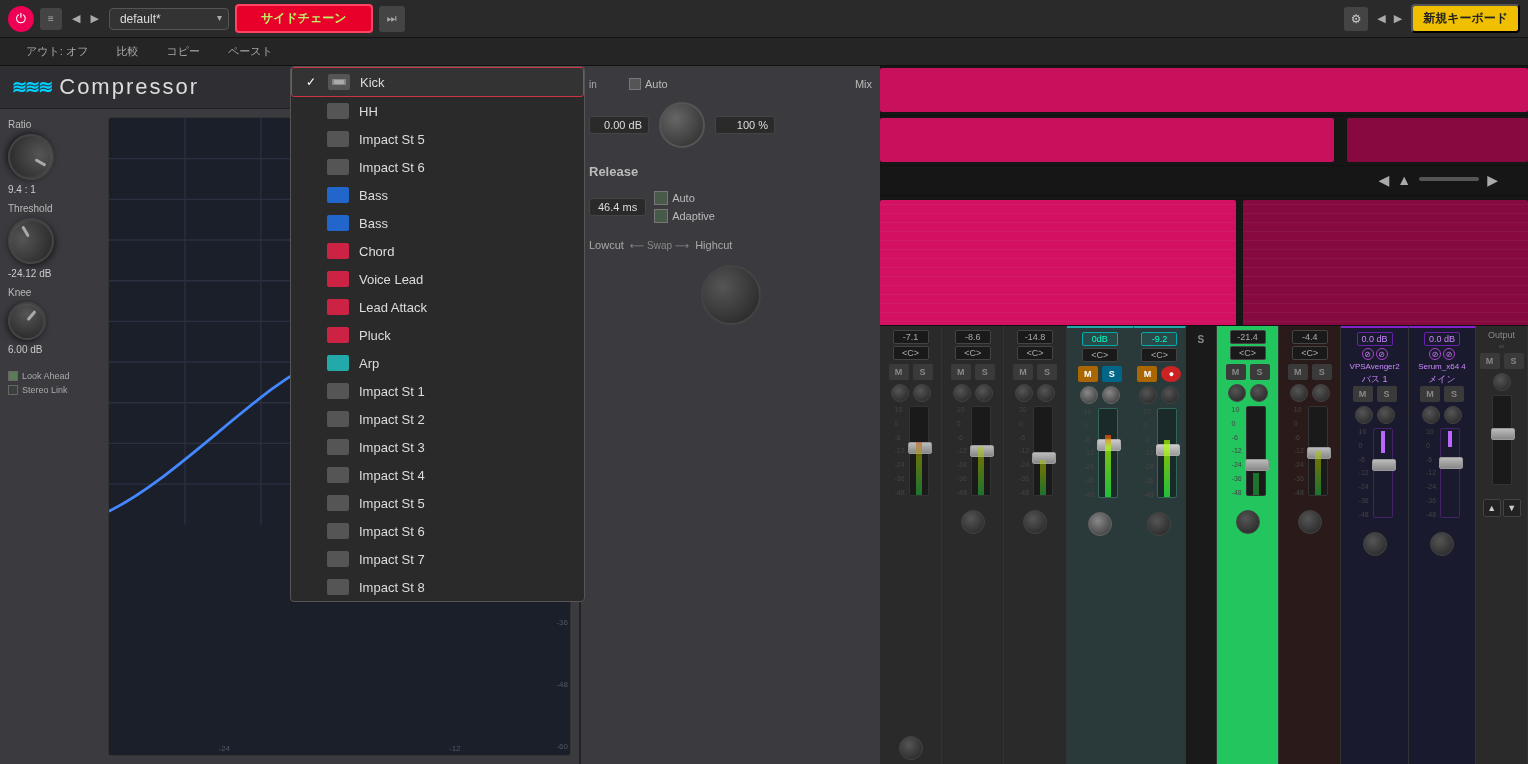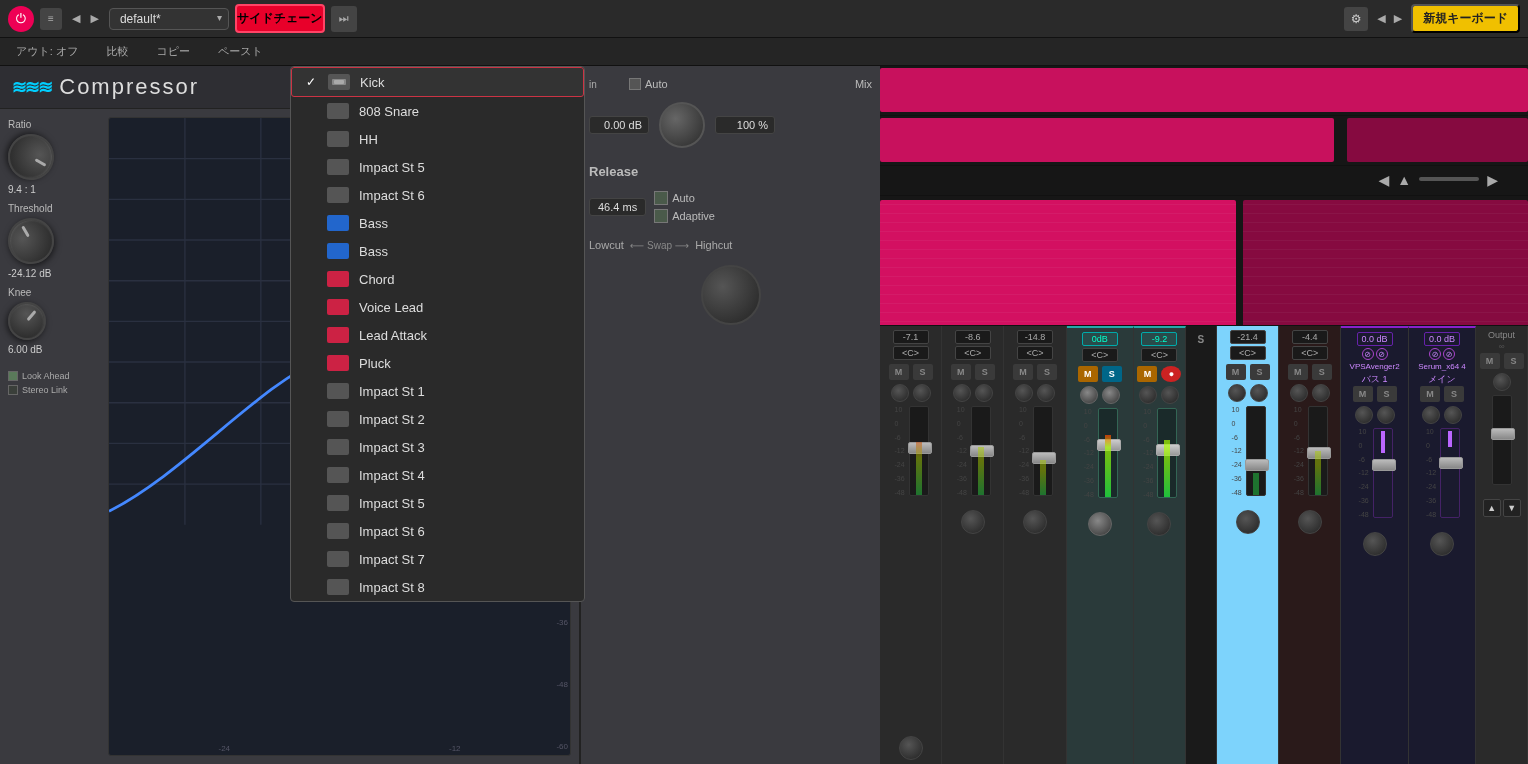"サイドチェーン" .sidechain-btn { color: #000000 -> #bef264; padding: 4px 0 -> 4px 24px }
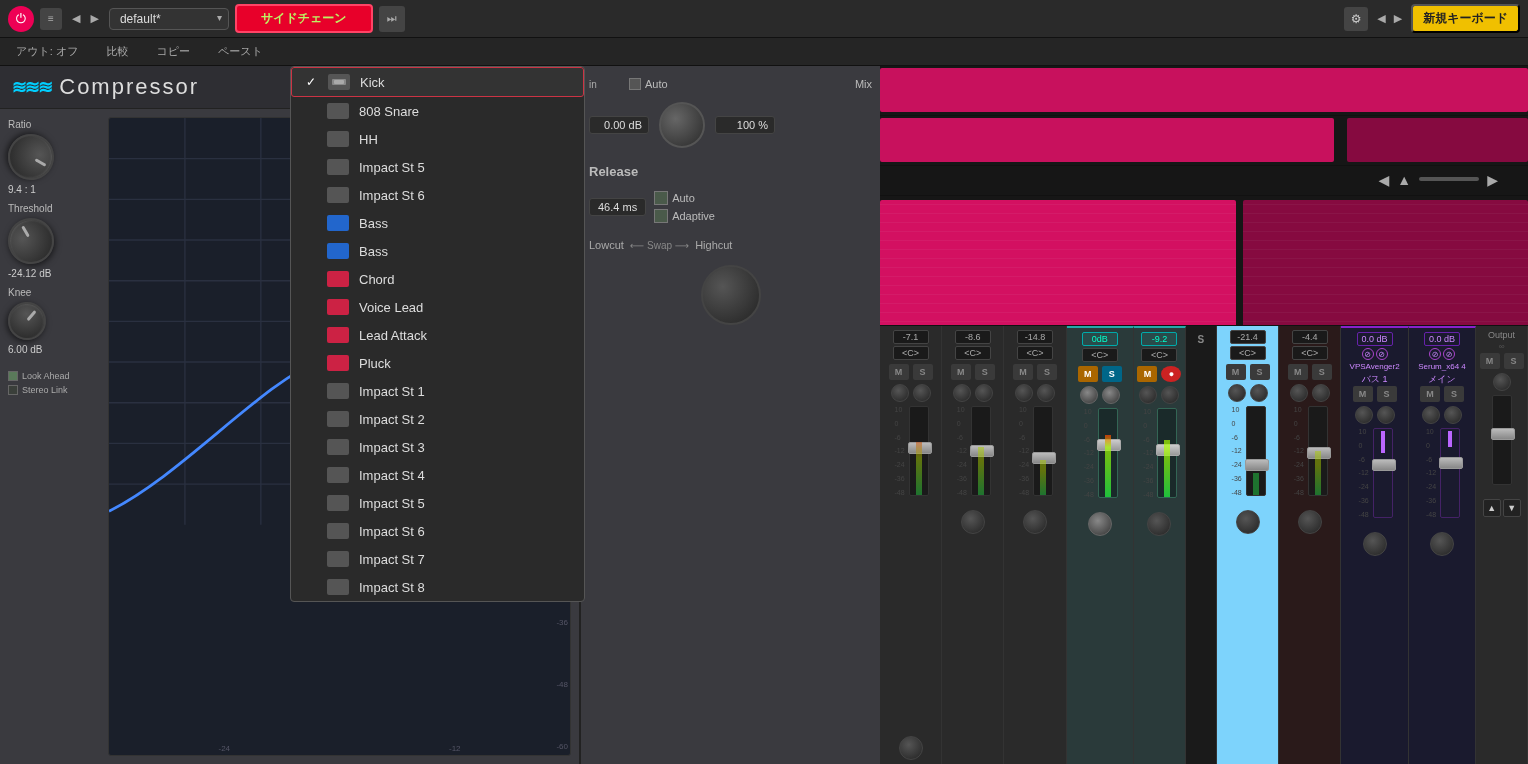"アウト: オフ" .top-labels { padding: 0 10px -> 0 20px }
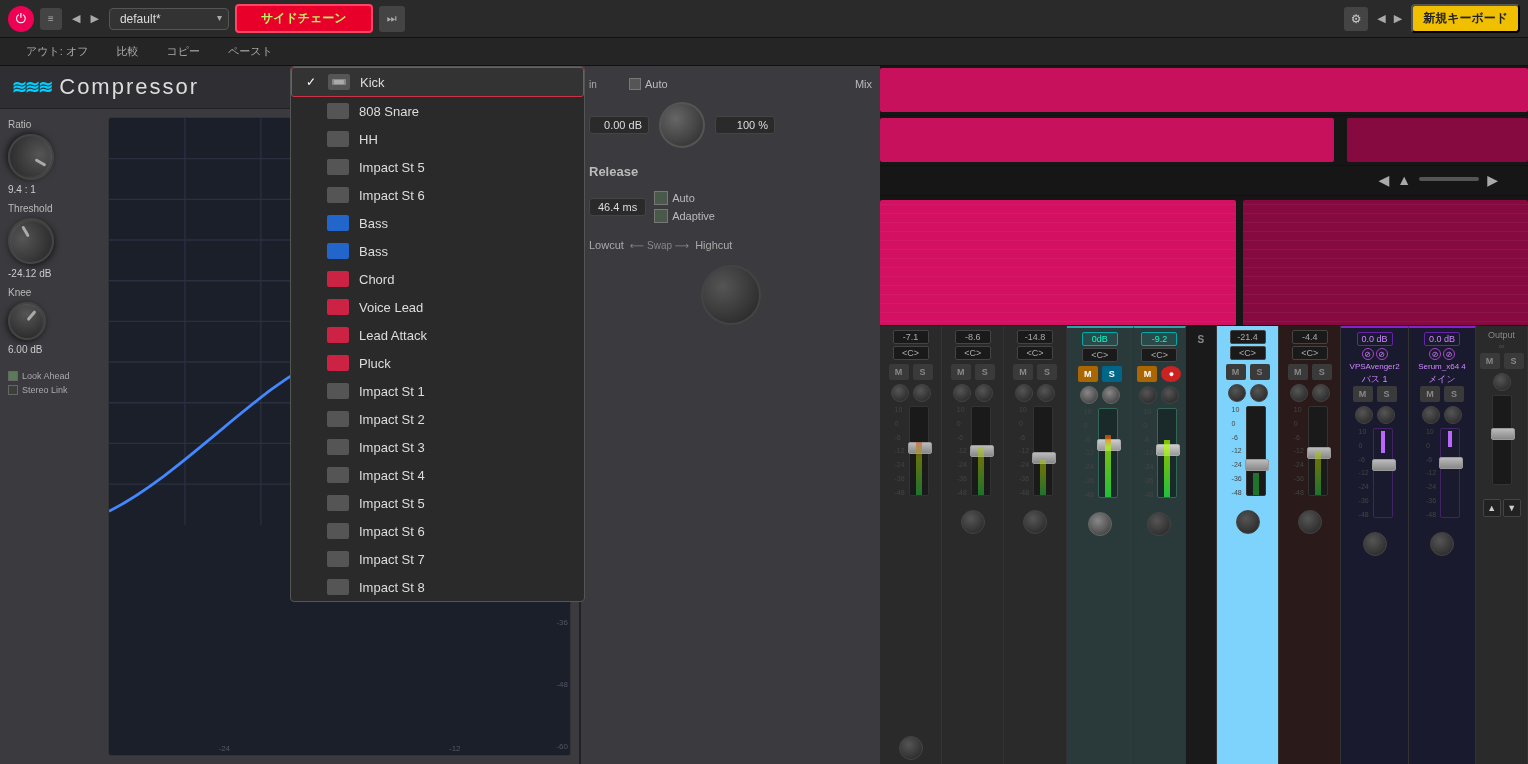"808 Snare" div.dropdown-item { html: <div> <span></span> <div></div> <span>808 Snare</span> </div> -> none }
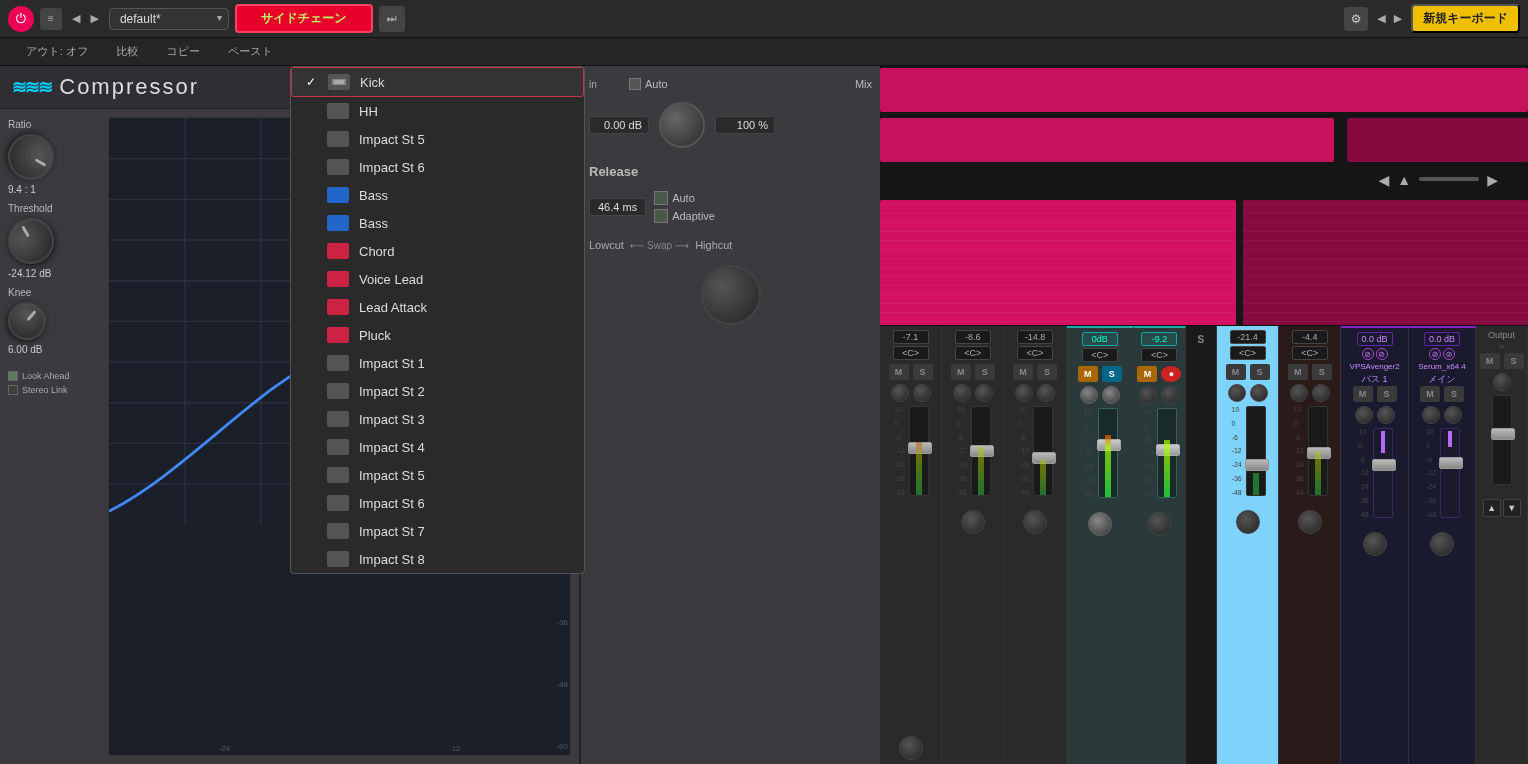"-21.4" div.channel { background: #7dd3fc -> #22c55e }
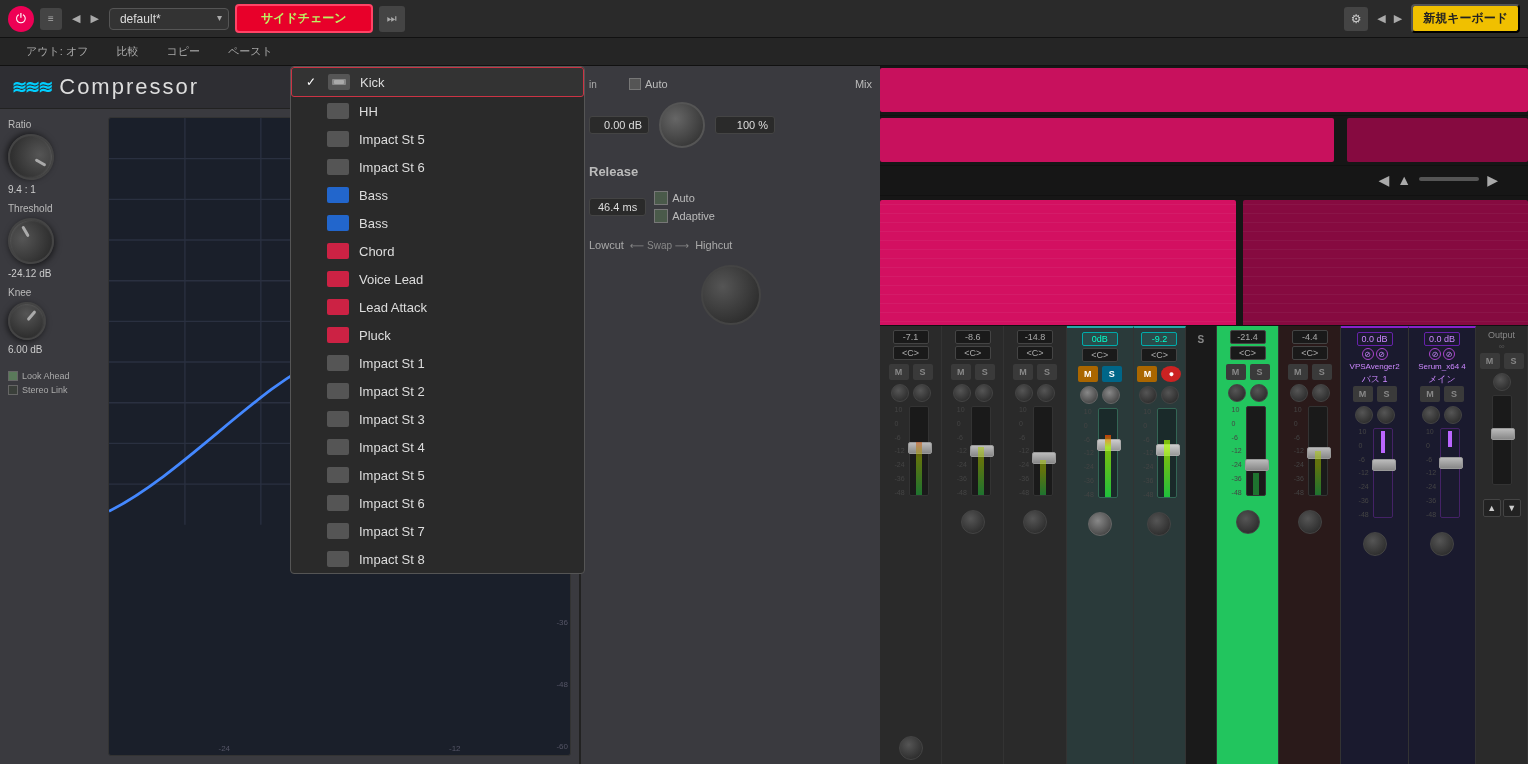"Arp" div.dropdown-item { html: none -> <div> <span></span> <div></div> <span>Arp</span> </div> }
